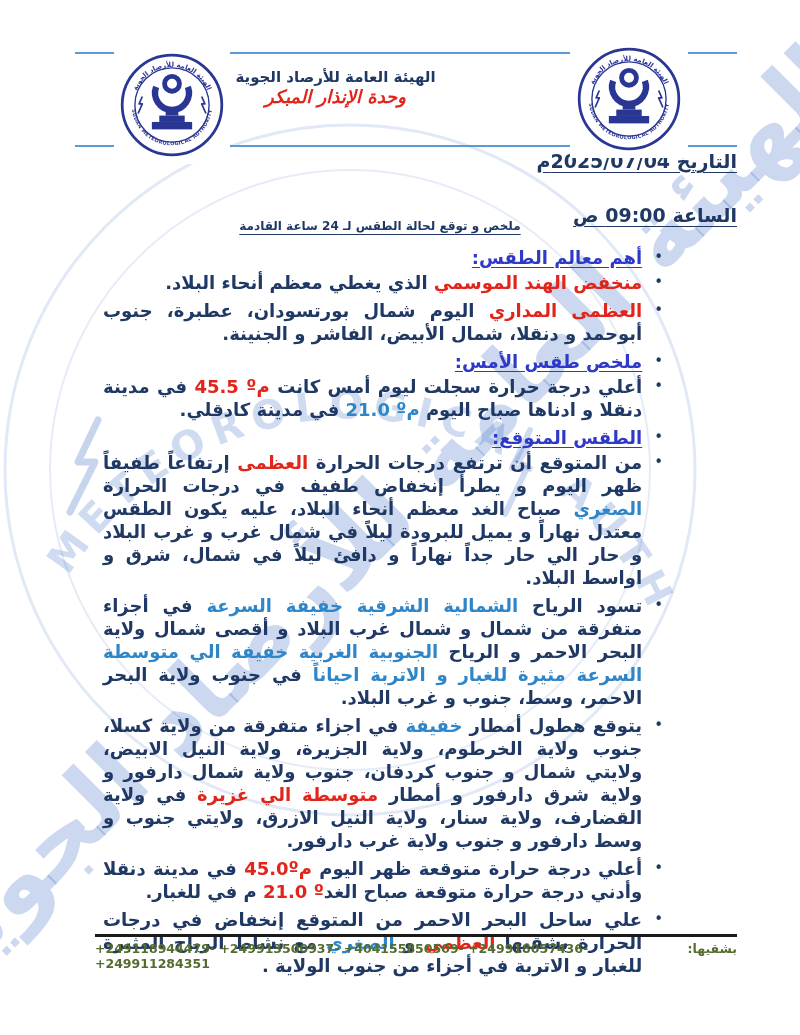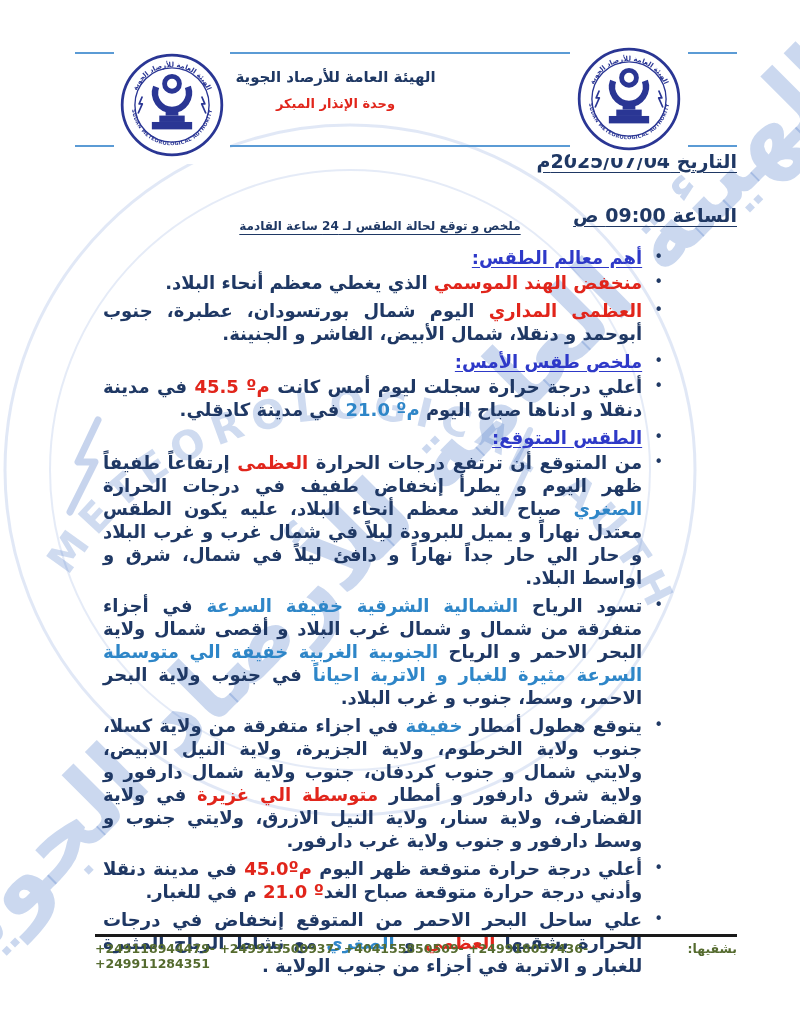"وحدة الإنذار المبكر" .unit-name { font-size: 13px -> 18px; font-style: none -> italic; margin-top: 10px -> none }
